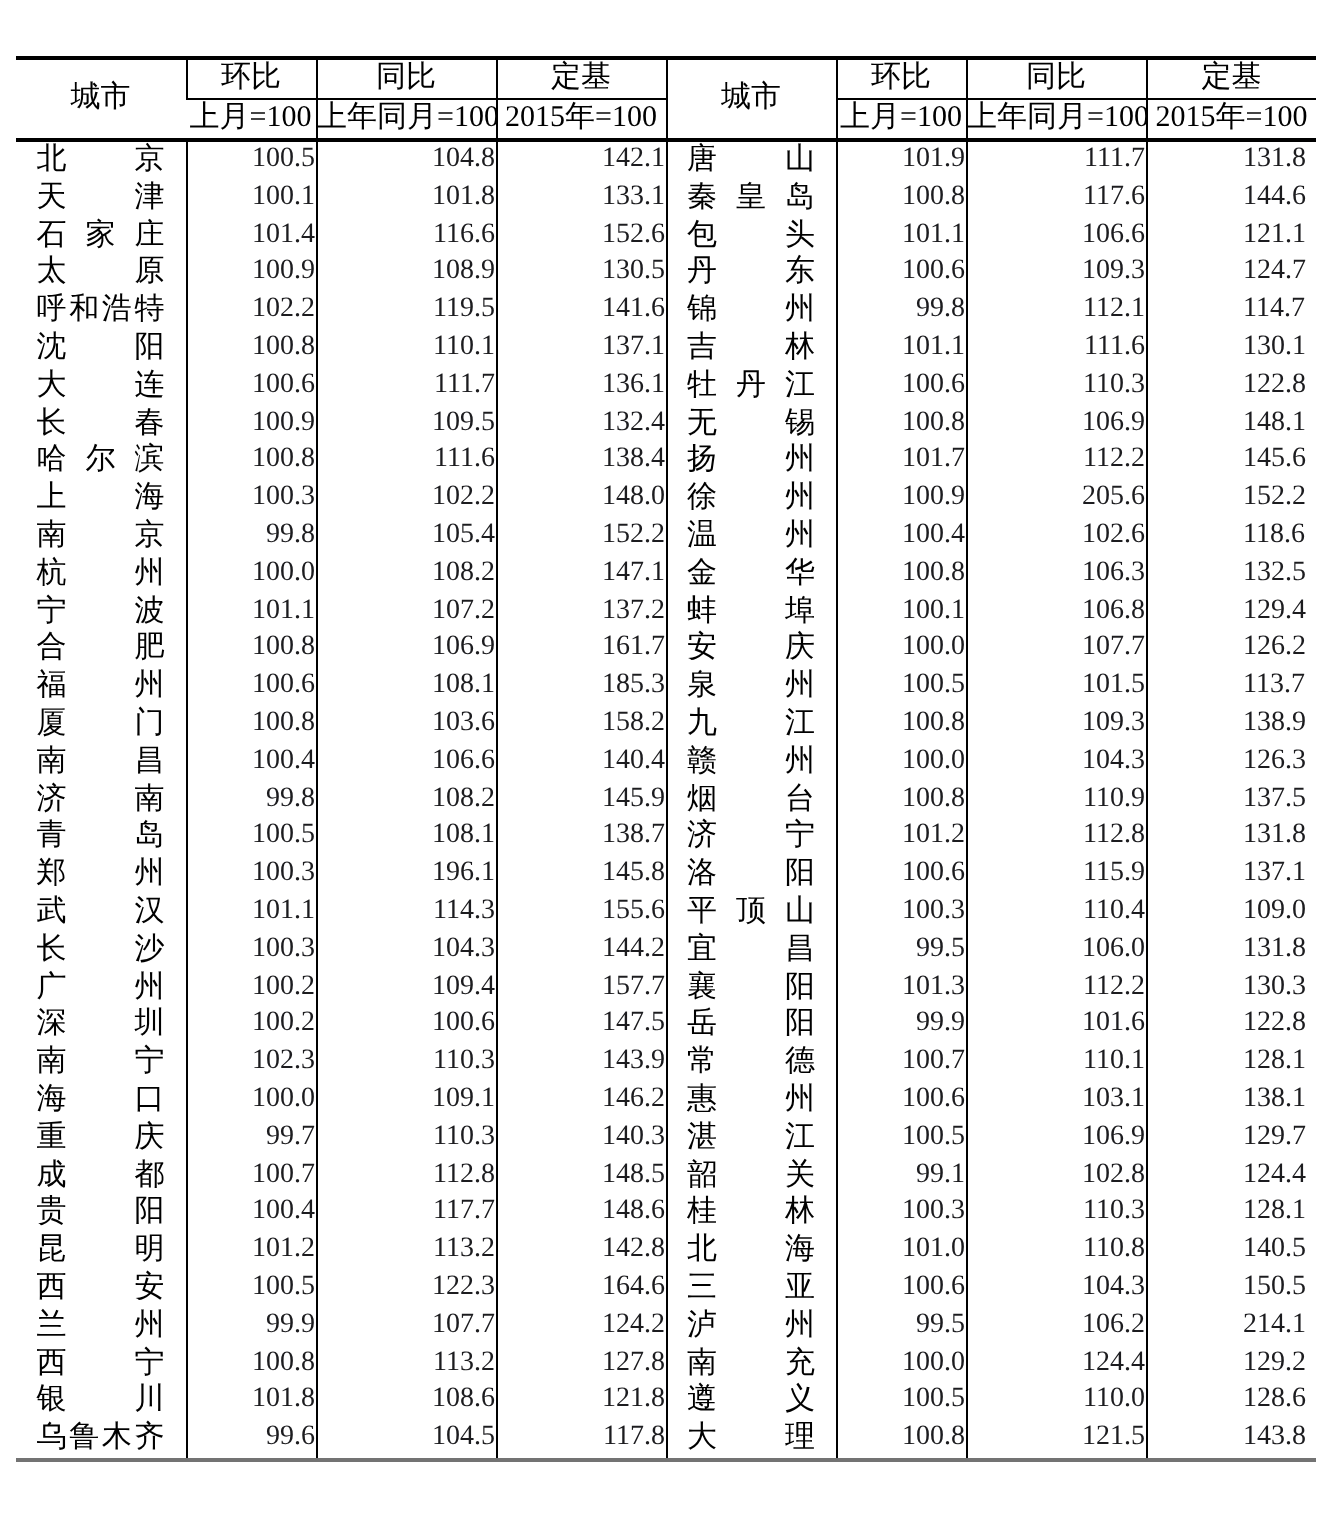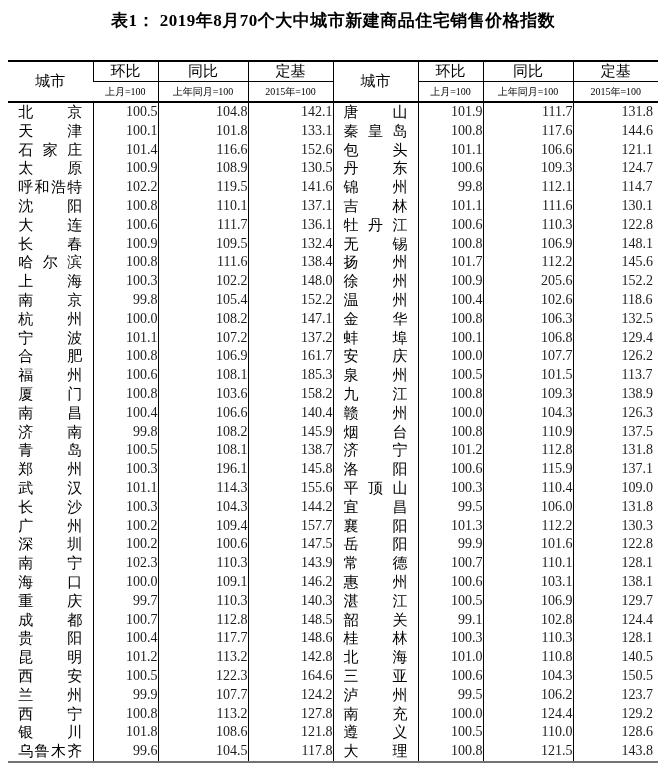"表1： 2019年8月70个大中城市新建商品住宅销售价格指数" div.title { html: <div>表1： 2019年8月70个大中城市新建商品住宅销售价格指数</div> -> none }
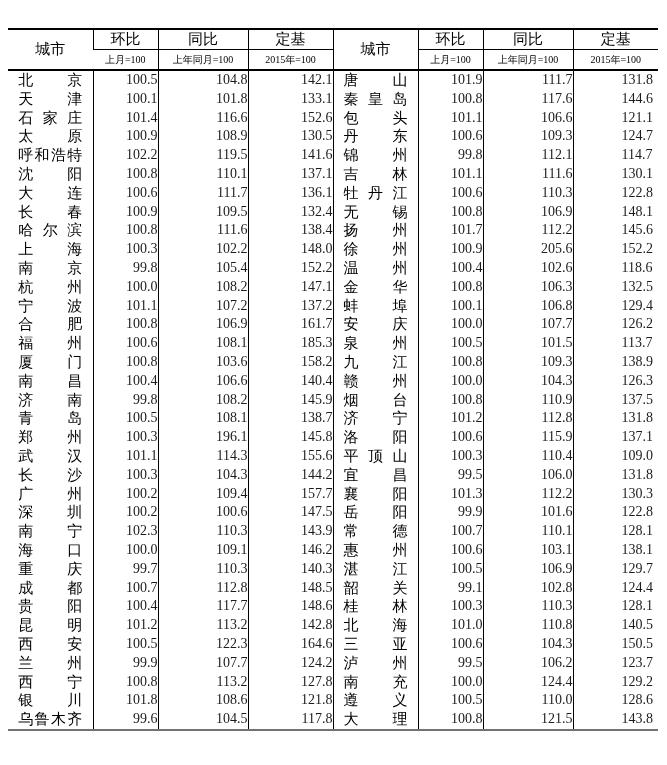"上月=100" thead tr.subrow th { font-size: 10px -> 15px }
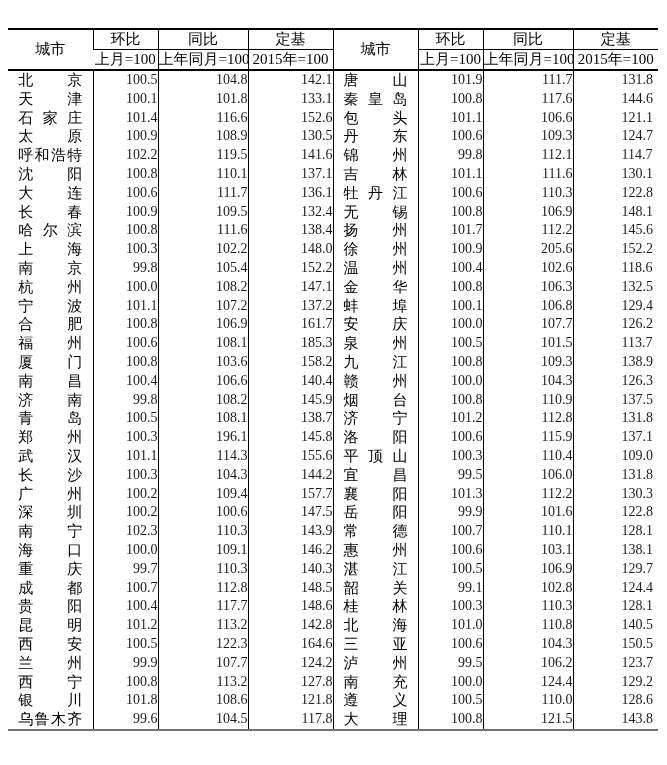"123.7" td.num { text: 123.7 -> 214.1 }
